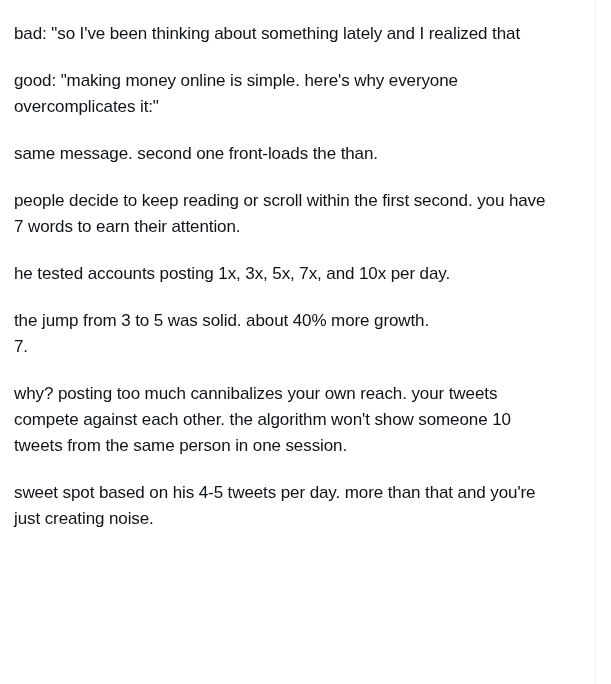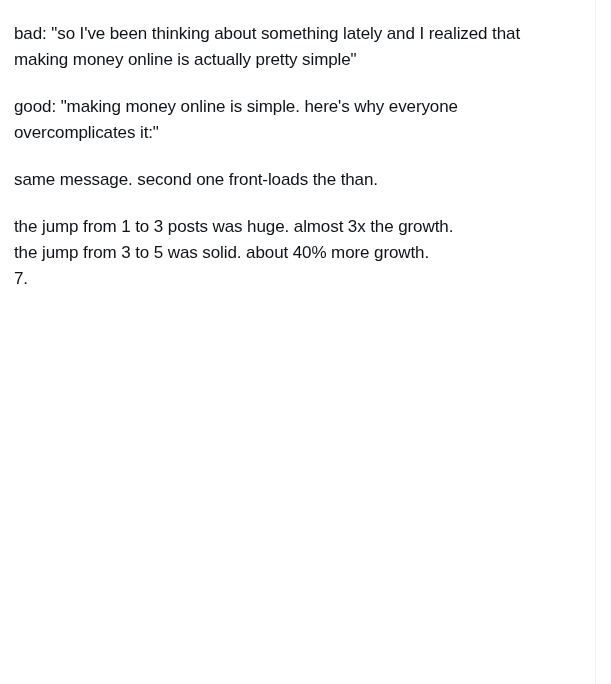"making money online is actually" div.line { html: <div>making money online is actually pretty simple"</div> -> none }
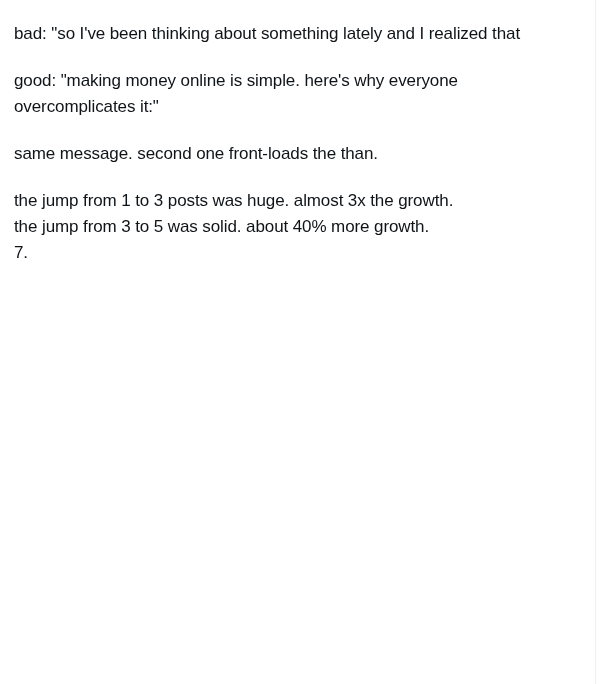"people decide to keep reading" div.paragraph { html: none -> <div> <div>people decide to keep reading or scroll within the first second. you have</div> <div>7 words to earn their attention.</div> </div> }
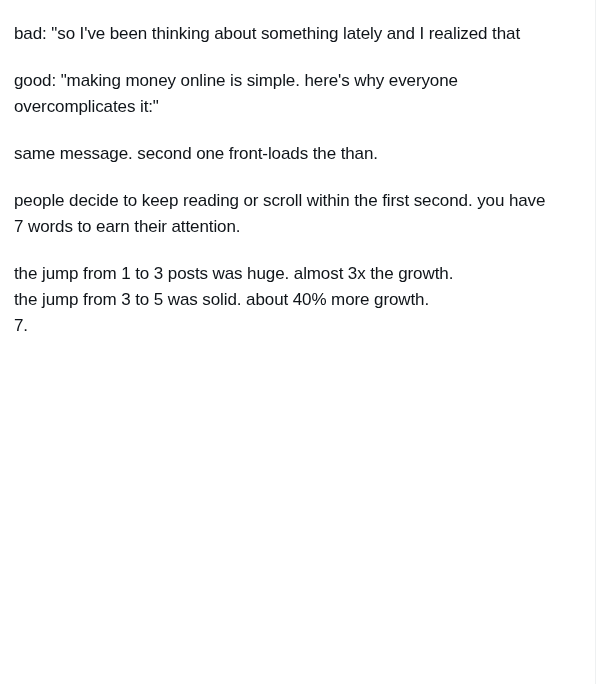"he tested accounts posting 1x," div.paragraph { html: none -> <div> <div>he tested accounts posting 1x, 3x, 5x, 7x, and 10x per day.</div> </div> }
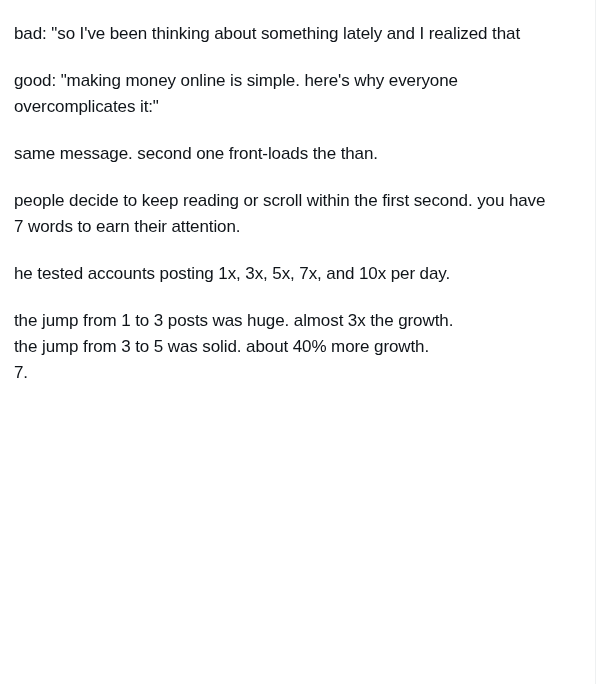"the jump from 1 to" div.line { html: <div>the jump from 1 to 3 posts was huge. almost 3x the growth.</div> -> none }
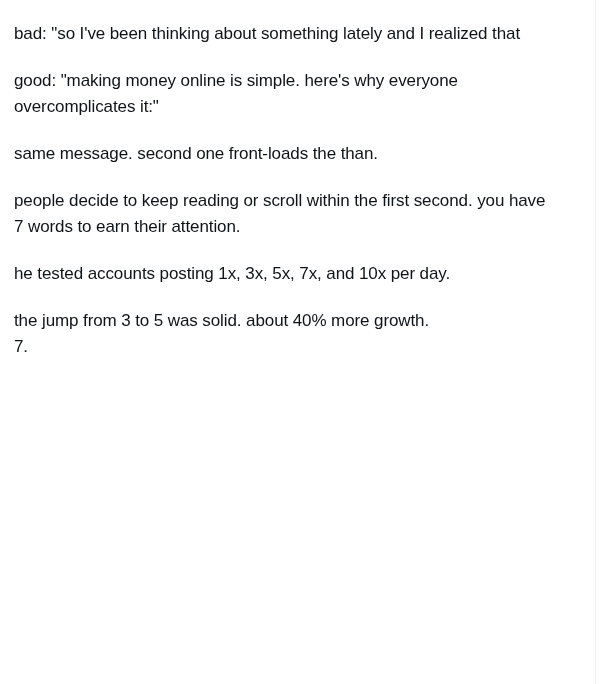"why? posting too much cannibalizes" div.paragraph { html: none -> <div> <div>why? posting too much cannibalizes your own reach. your tweets</div> <div>compete against each other. the algorithm won't show someone 10</div> <div>tweets from the same person in one session.</div> </div> }
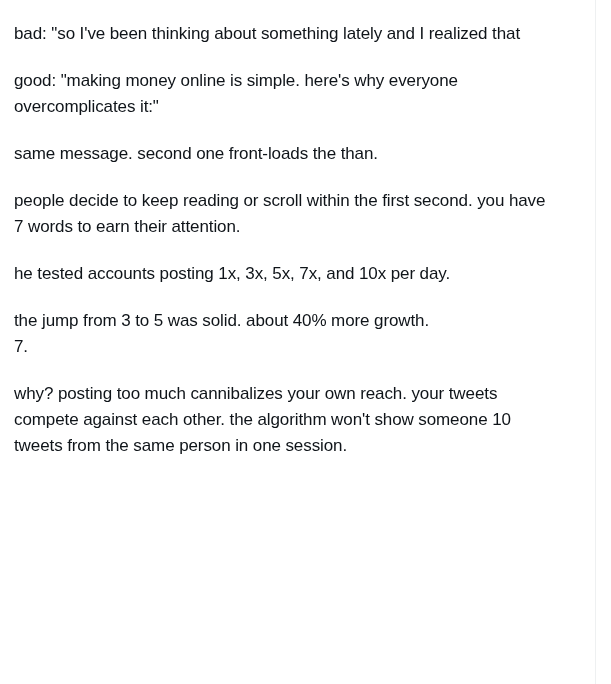"sweet spot based on his" div.paragraph { html: none -> <div> <div>sweet spot based on his 4-5 tweets per day. more than that and you're</div> <div>just creating noise.</div> </div> }
